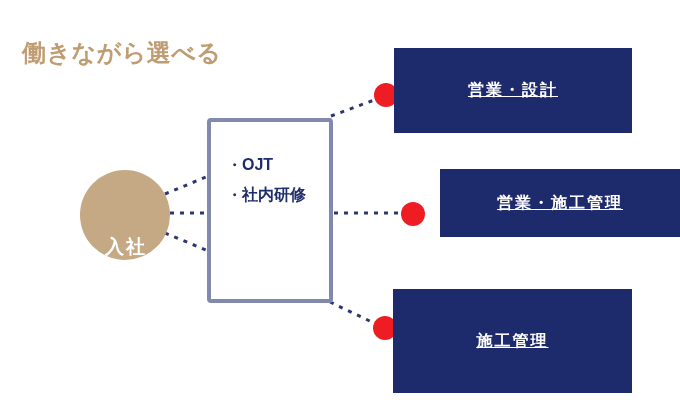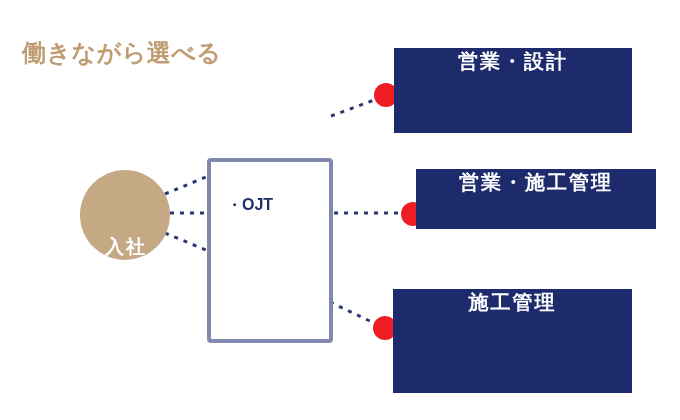"営業・設計" .career-box { align-items: flex-start -> center; font-size: 20px -> 16px; text-decoration: none -> underline }
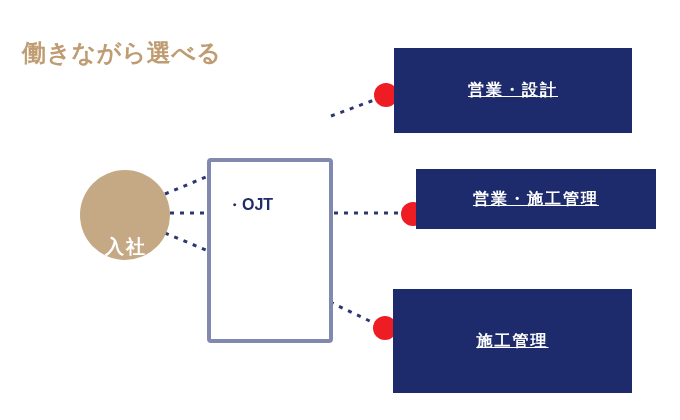"・OJT" .training-box { margin-top: 40px -> none }
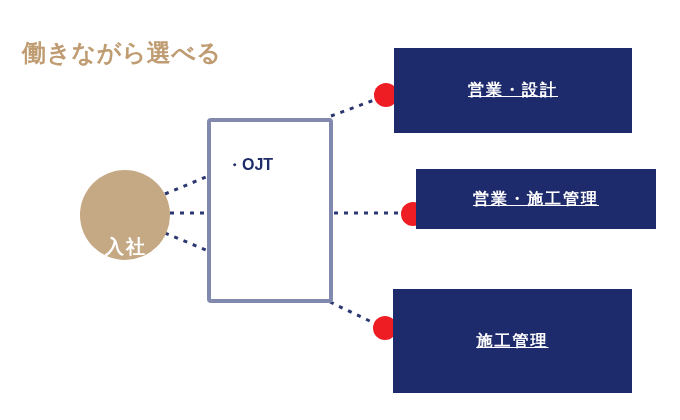"・社内研修" div.t-item { html: none -> <div> <span>・</span><span>社内研修</span> </div> }
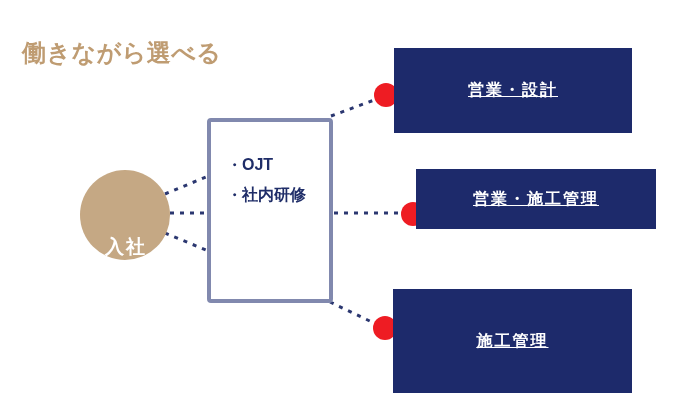"営業・施工管理" .career-box.box2 { height: 60px -> 68px; left: 416px -> 440px }
